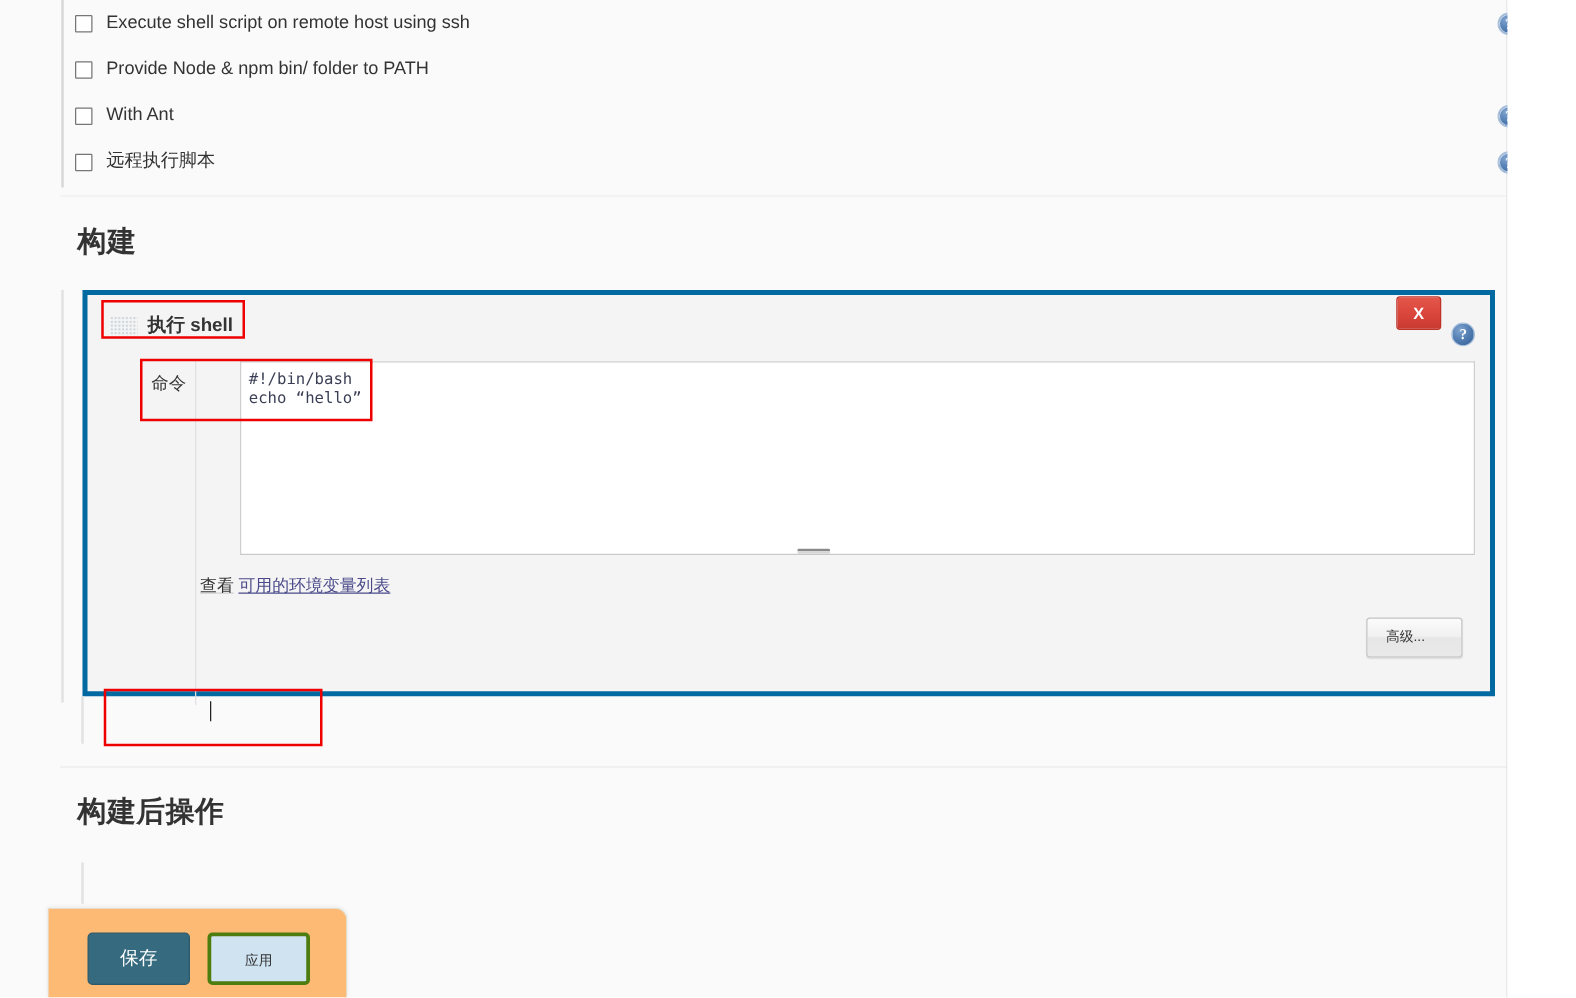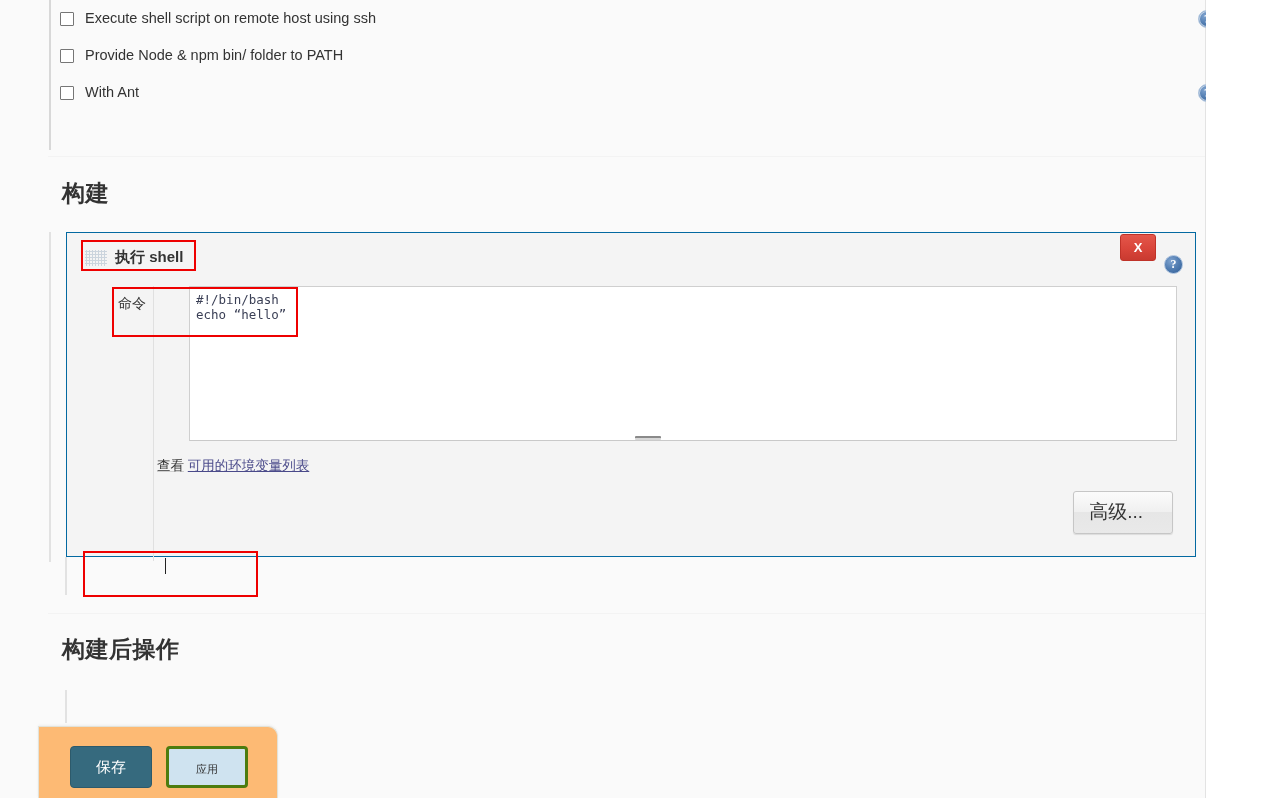"远程执行脚本" div.cb-row { html: none -> <div> <div></div> <span>远程执行脚本</span> <span></span> </div> }
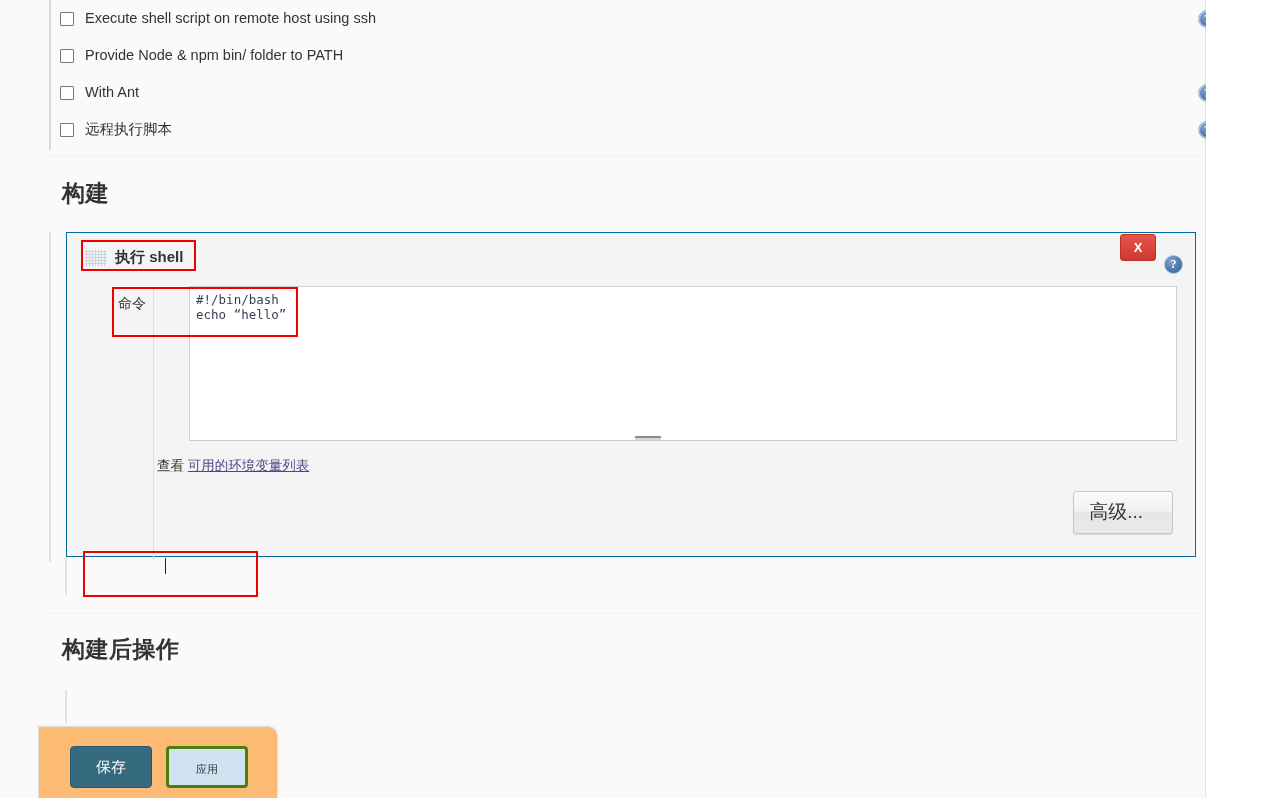"执行 shell" .step-panel { border: 1px solid #0369a1 -> 4px solid #0369a1 }
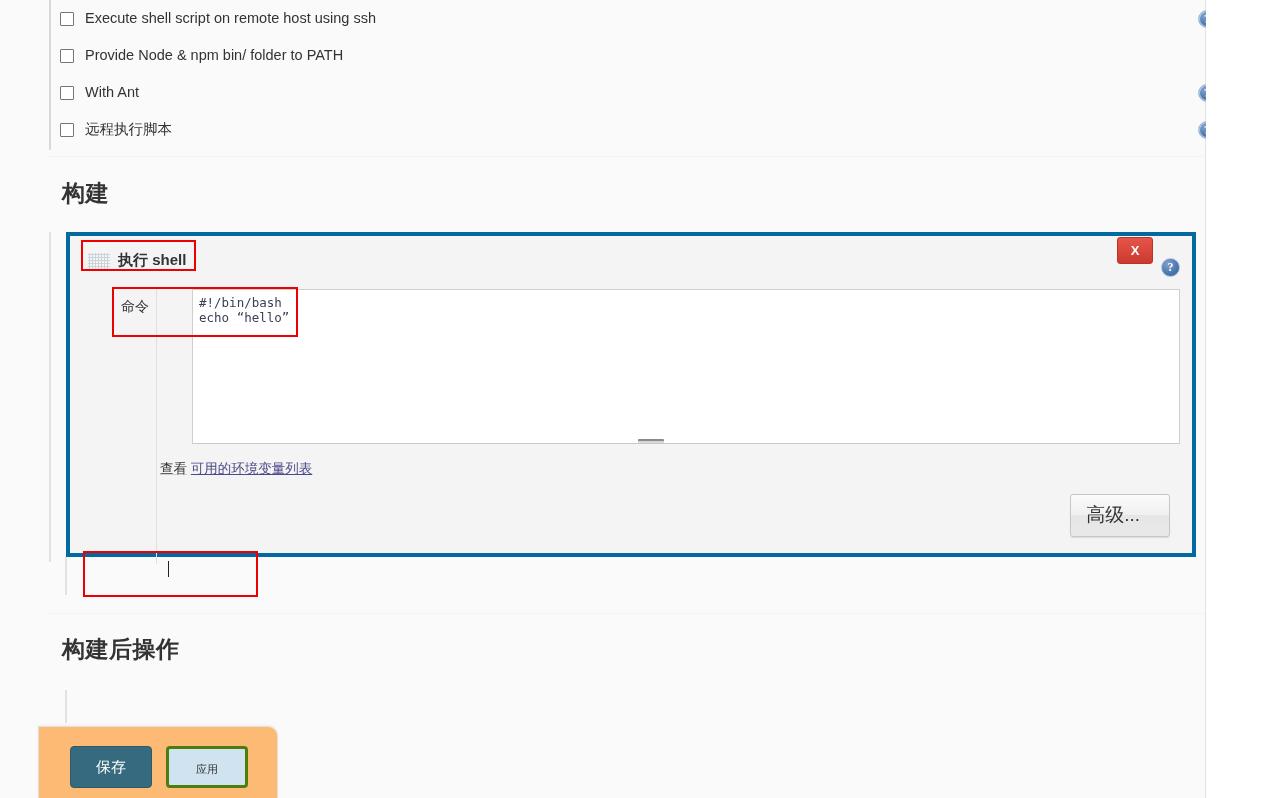"高级..." .adv-btn { font-size: 19px -> 11px }
